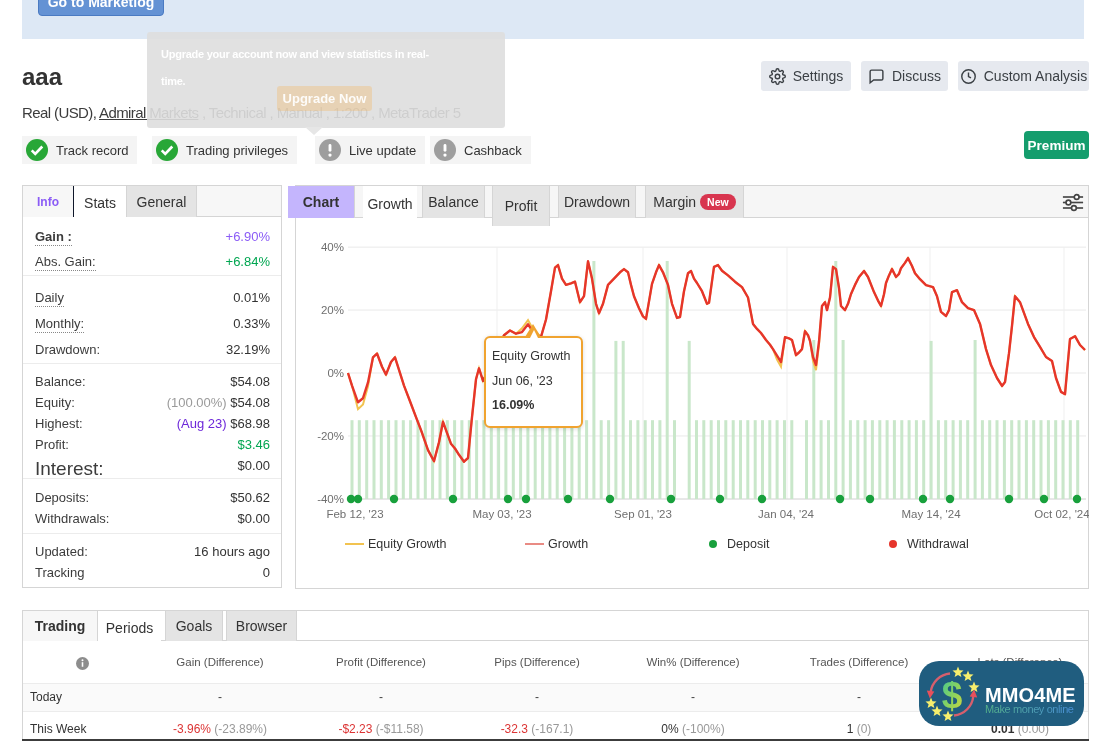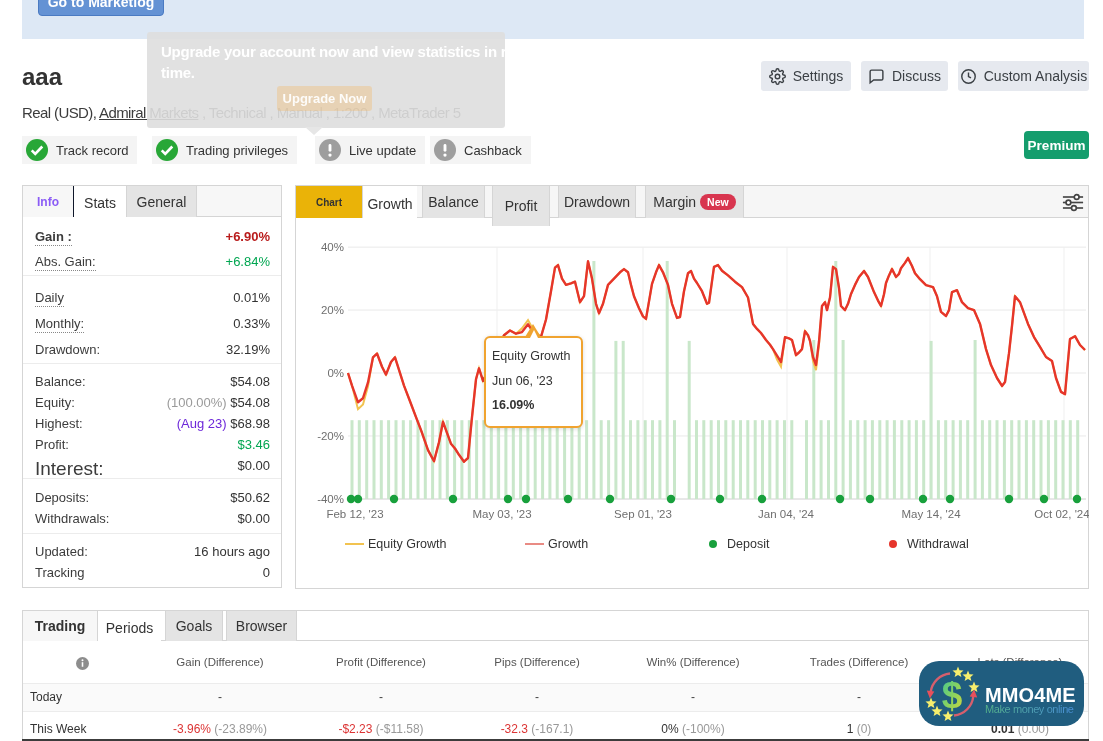"Upgrade your account now and" div.abs { font-size: 15px -> 11px; line-height: 21px -> 27px }
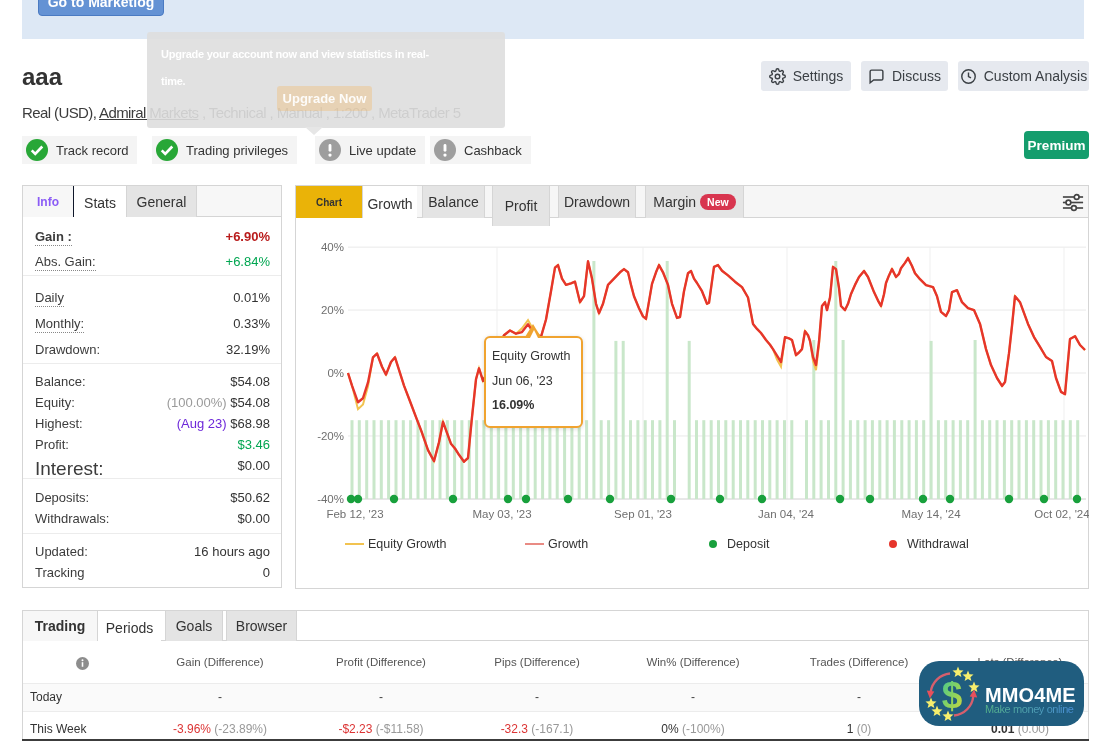"Chart" div.abs { background: #eab308 -> #c4b5fd; font-size: 10px -> 14px; left: 296px -> 288px }
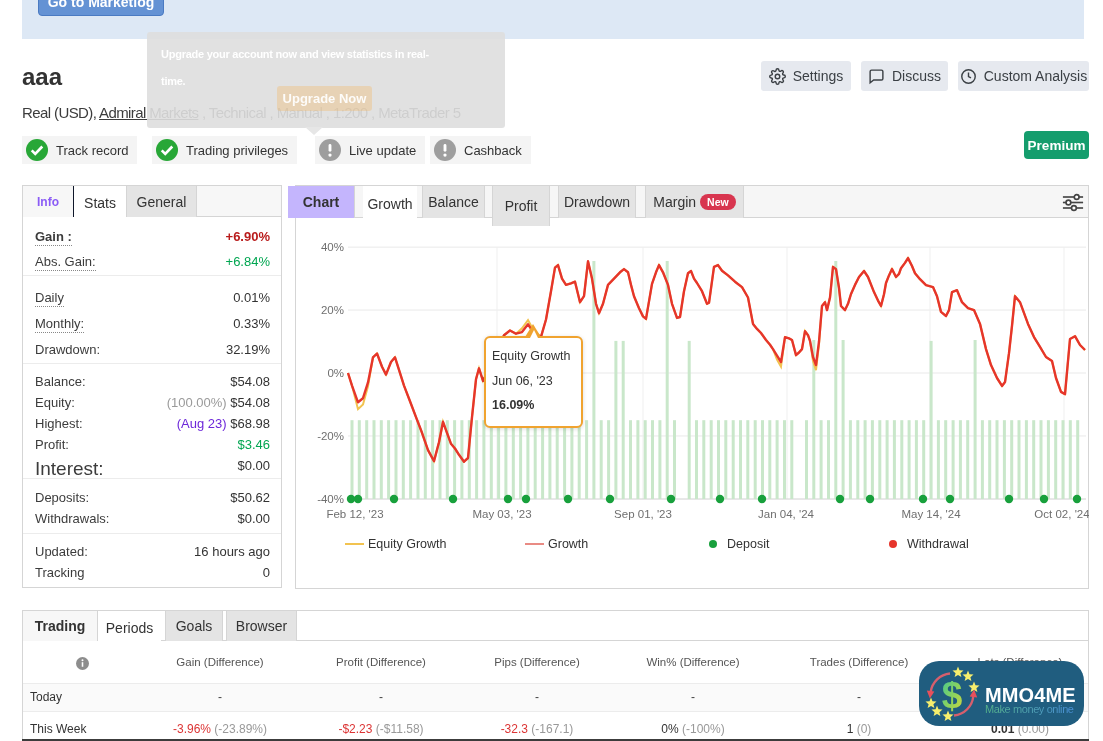"+6.90%" span { color: #b91c1c -> #8b5cf6; font-weight: bold -> normal }
